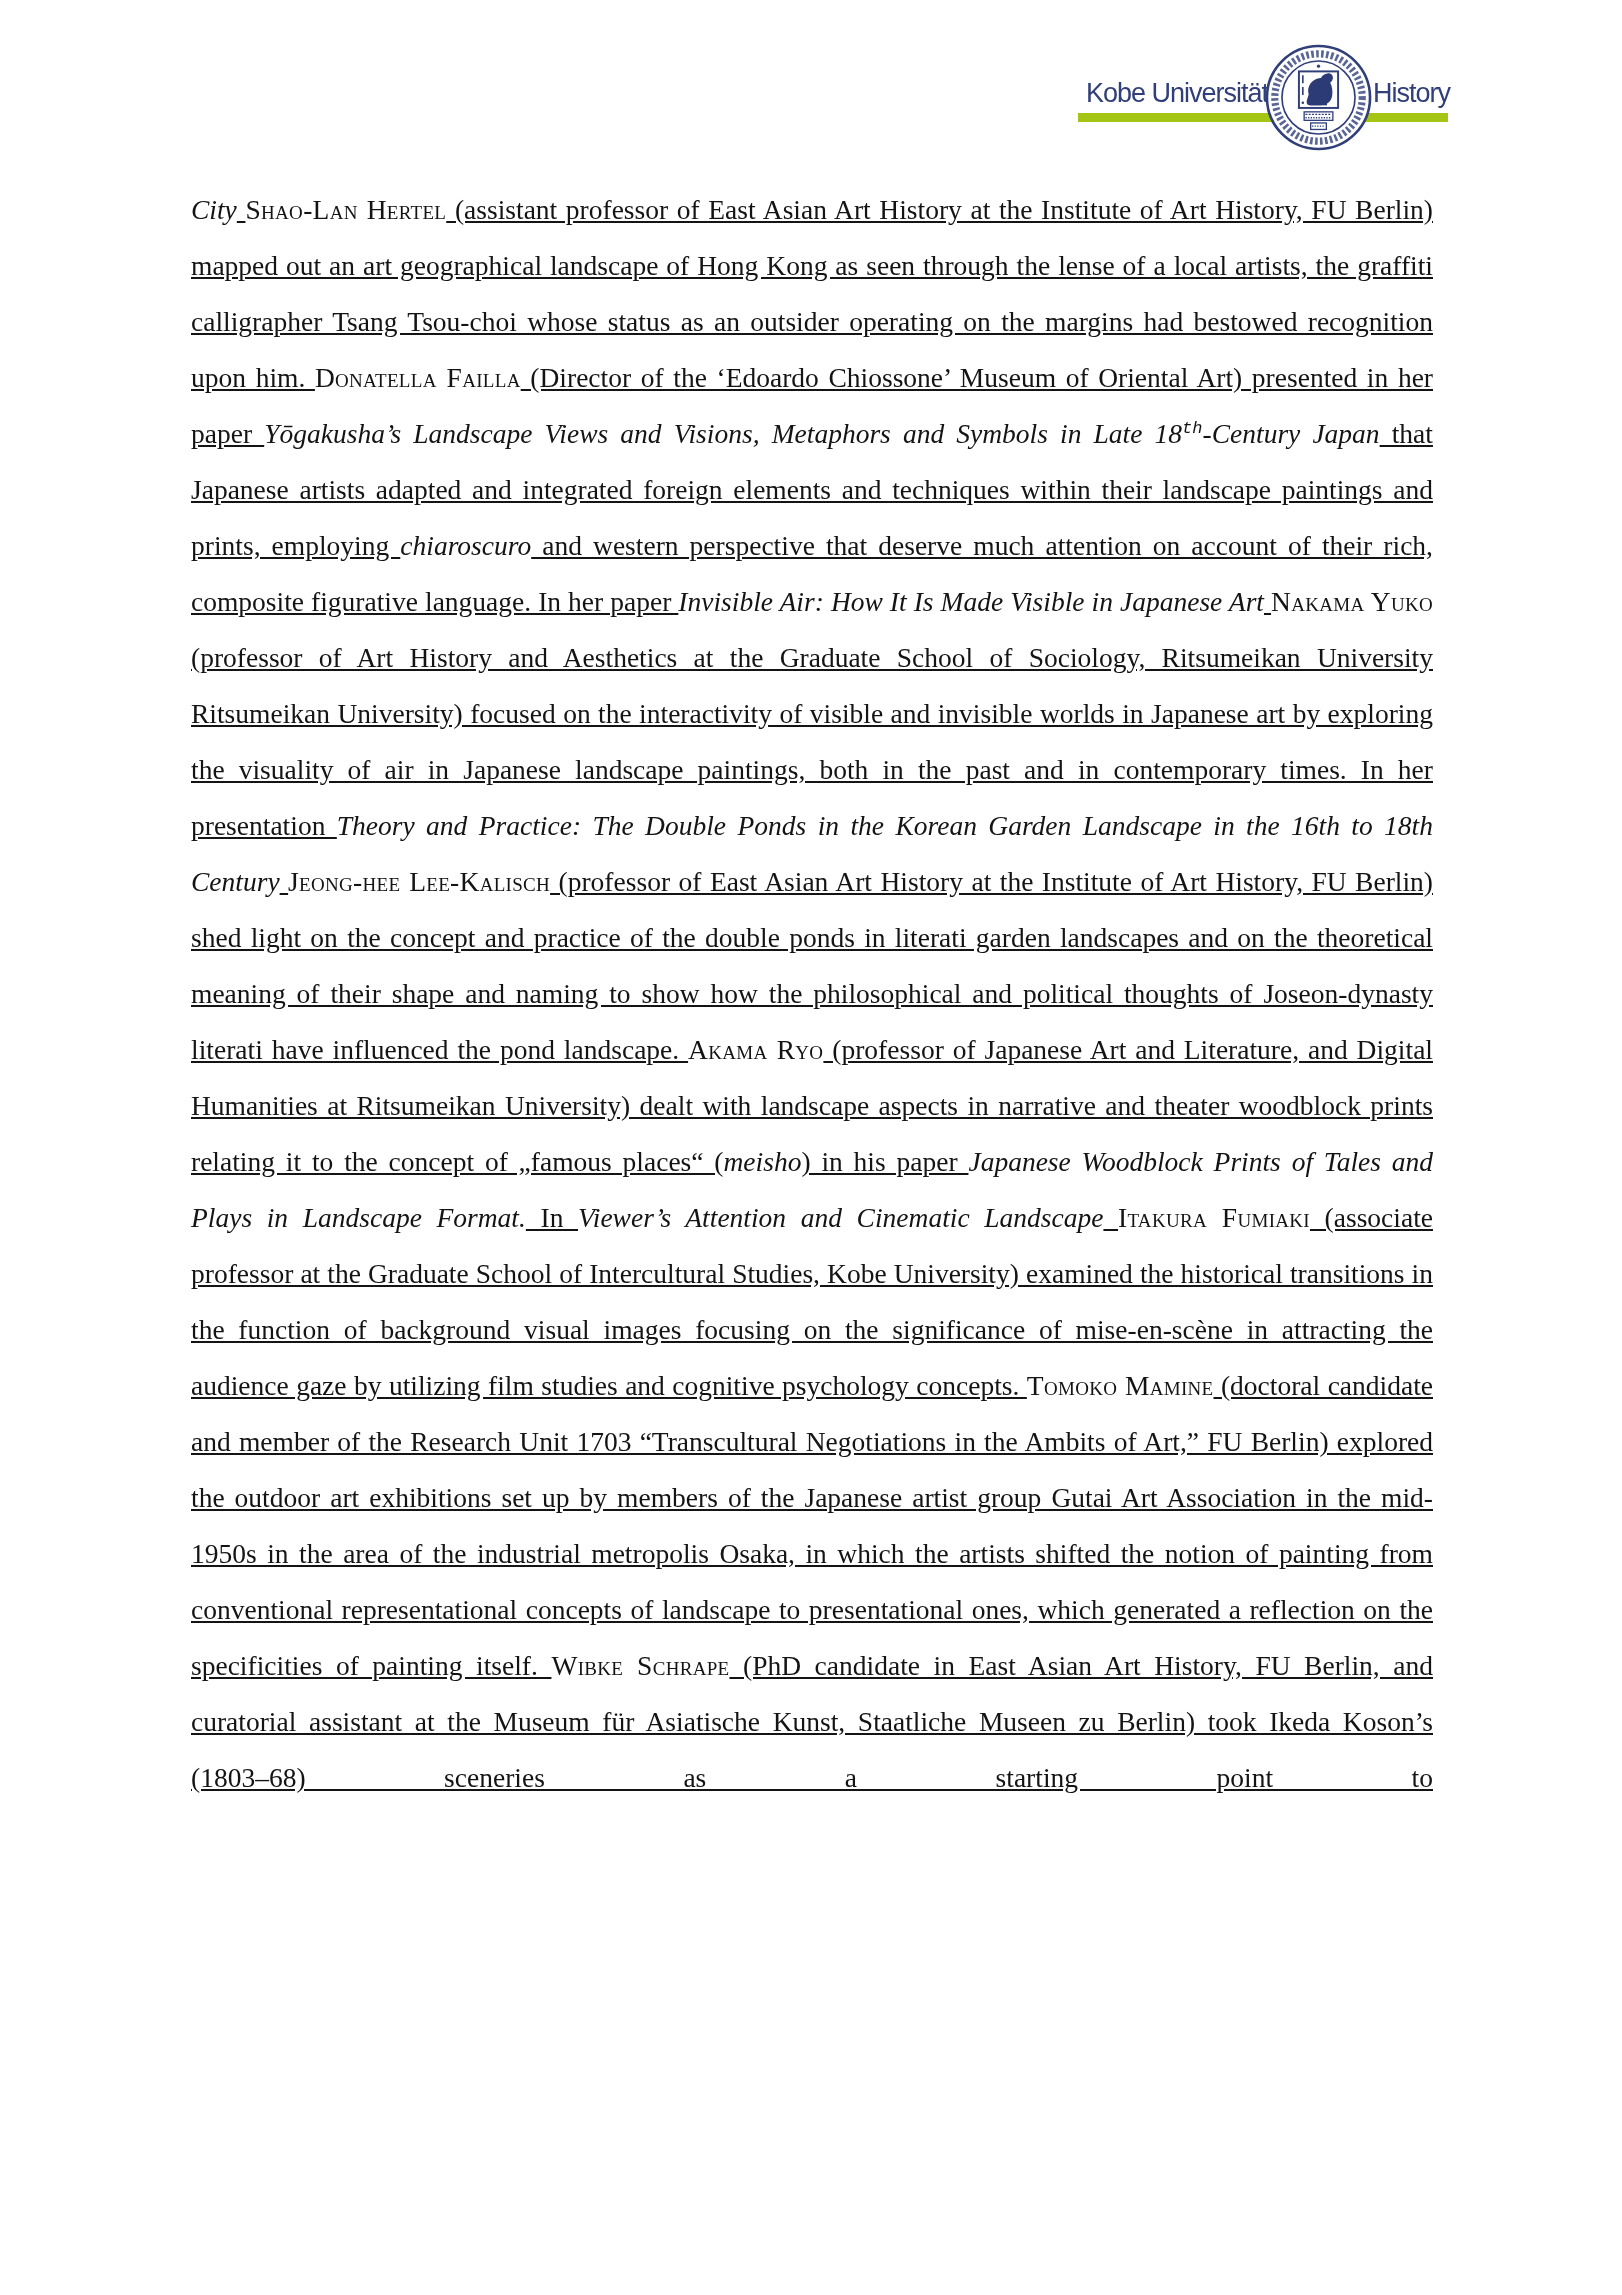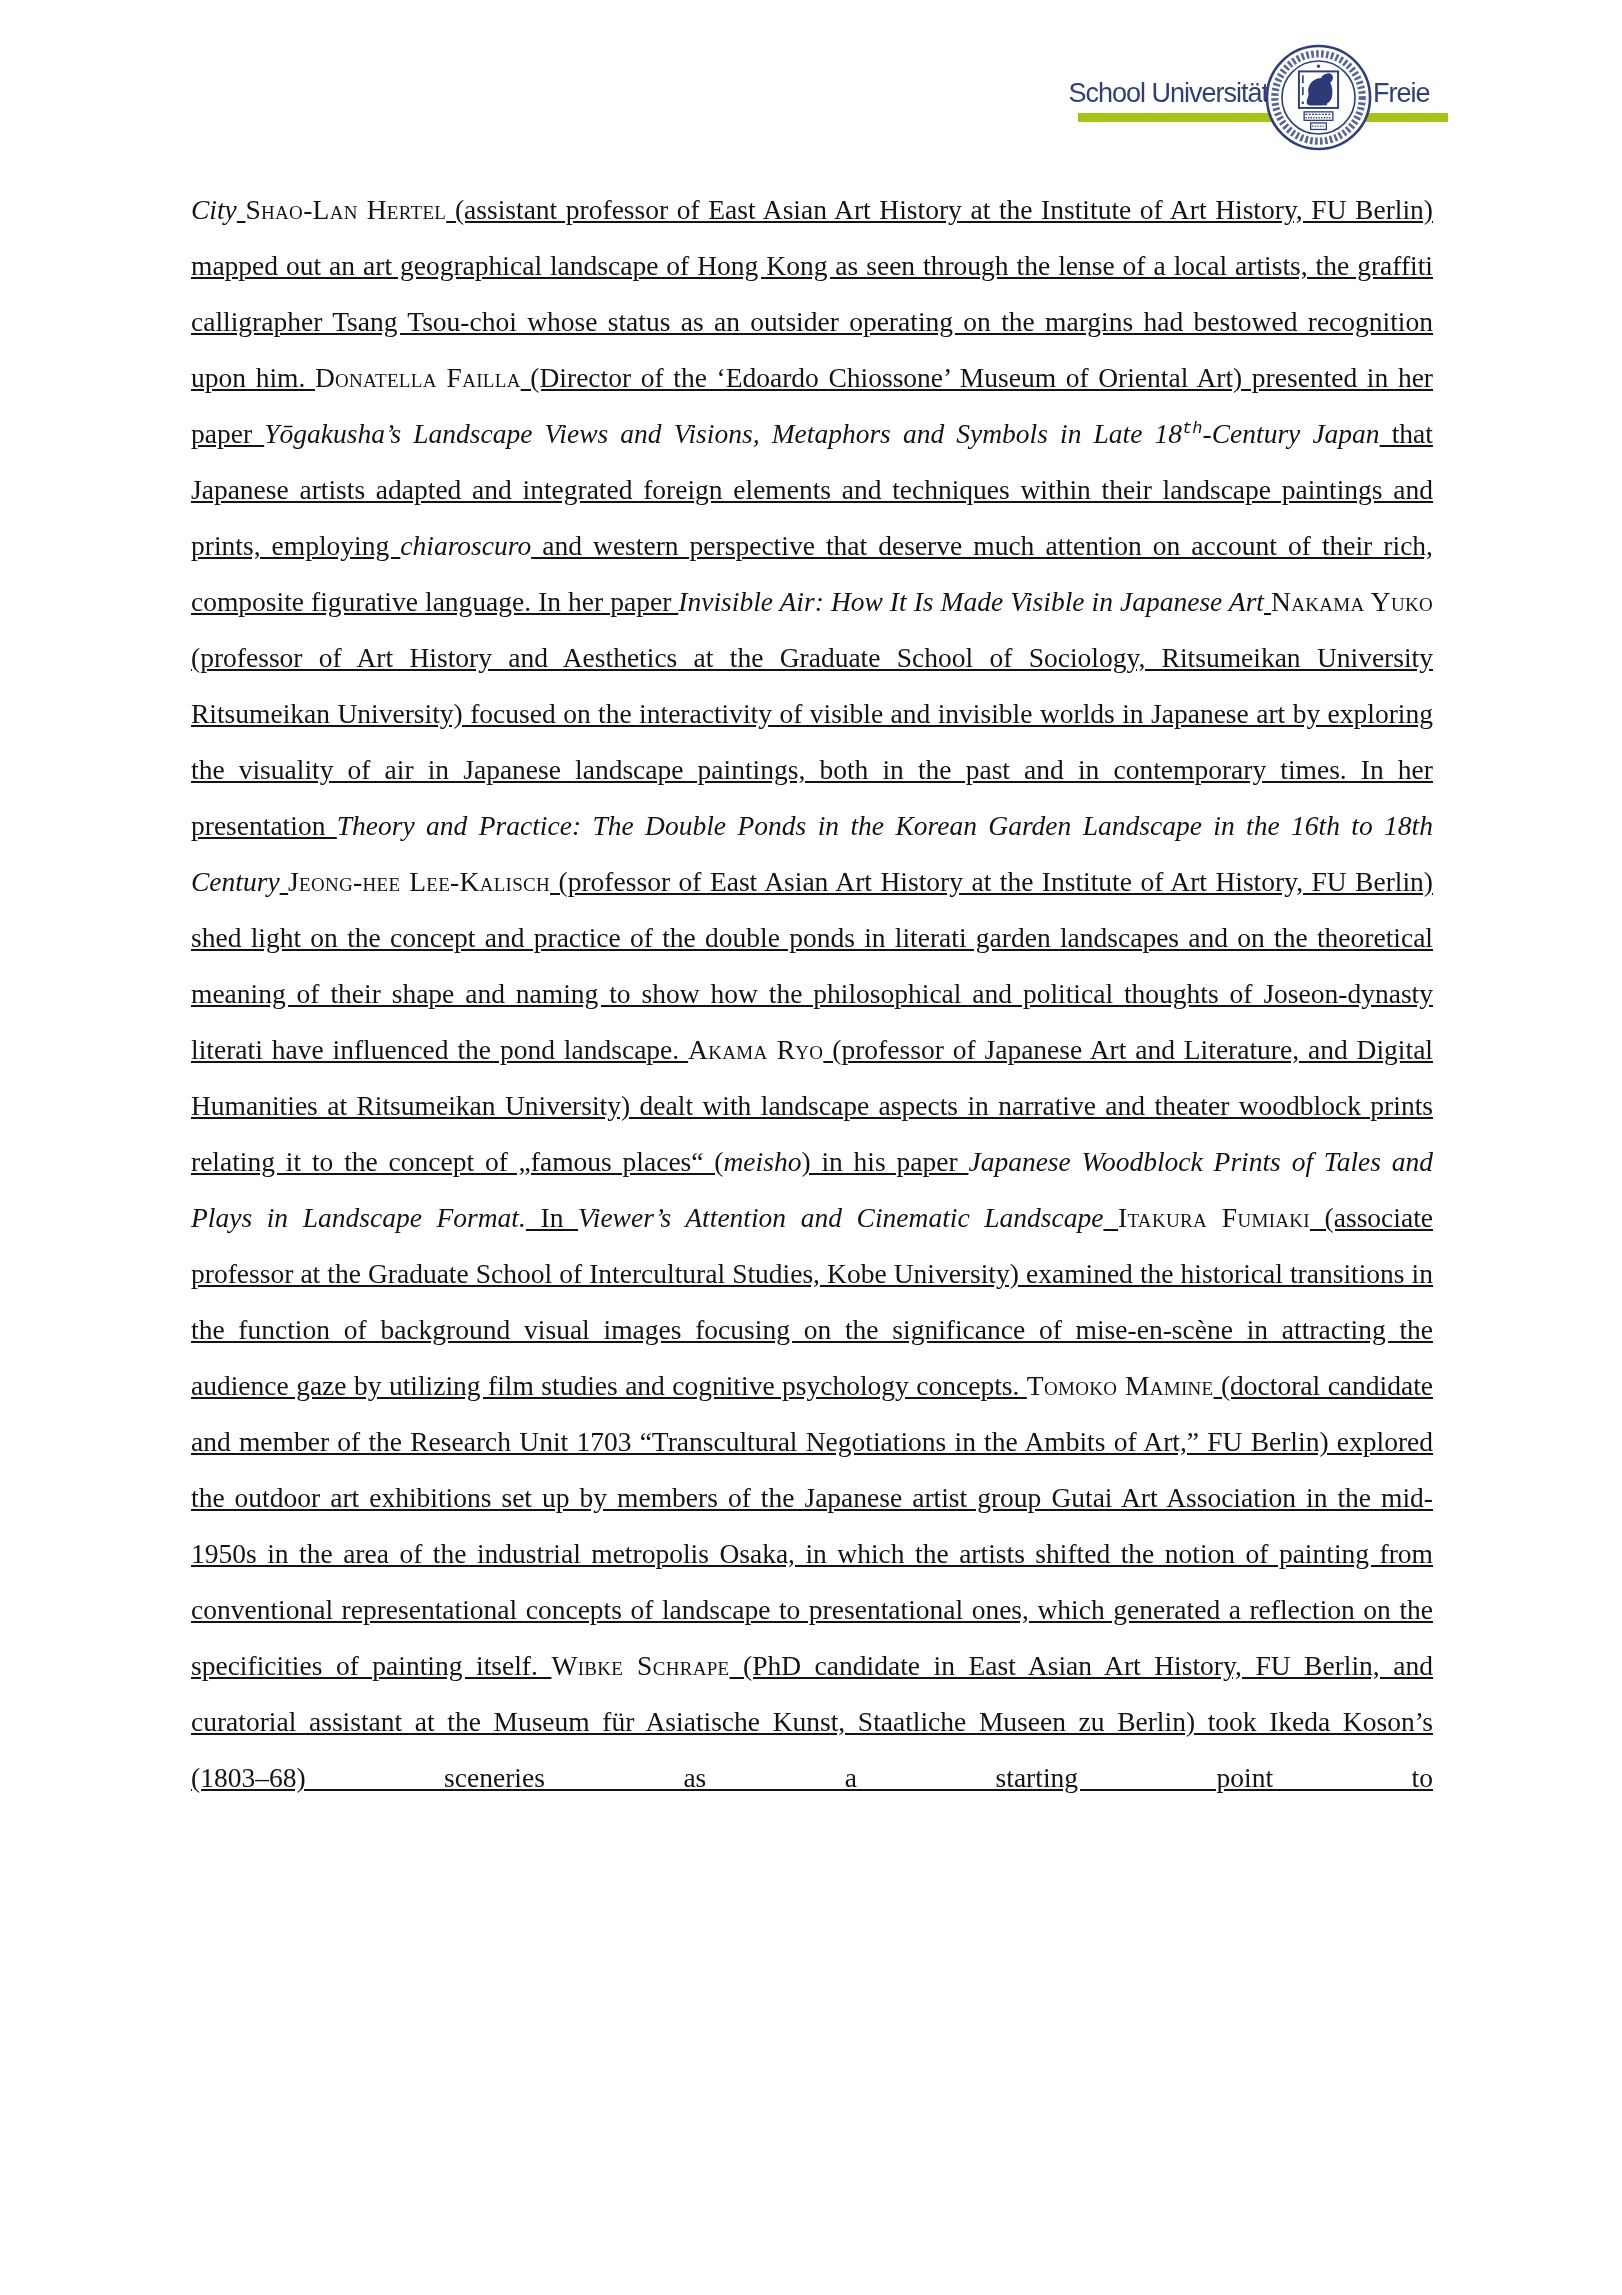"School Universität" div.wordmark { text: School -> Kobe }
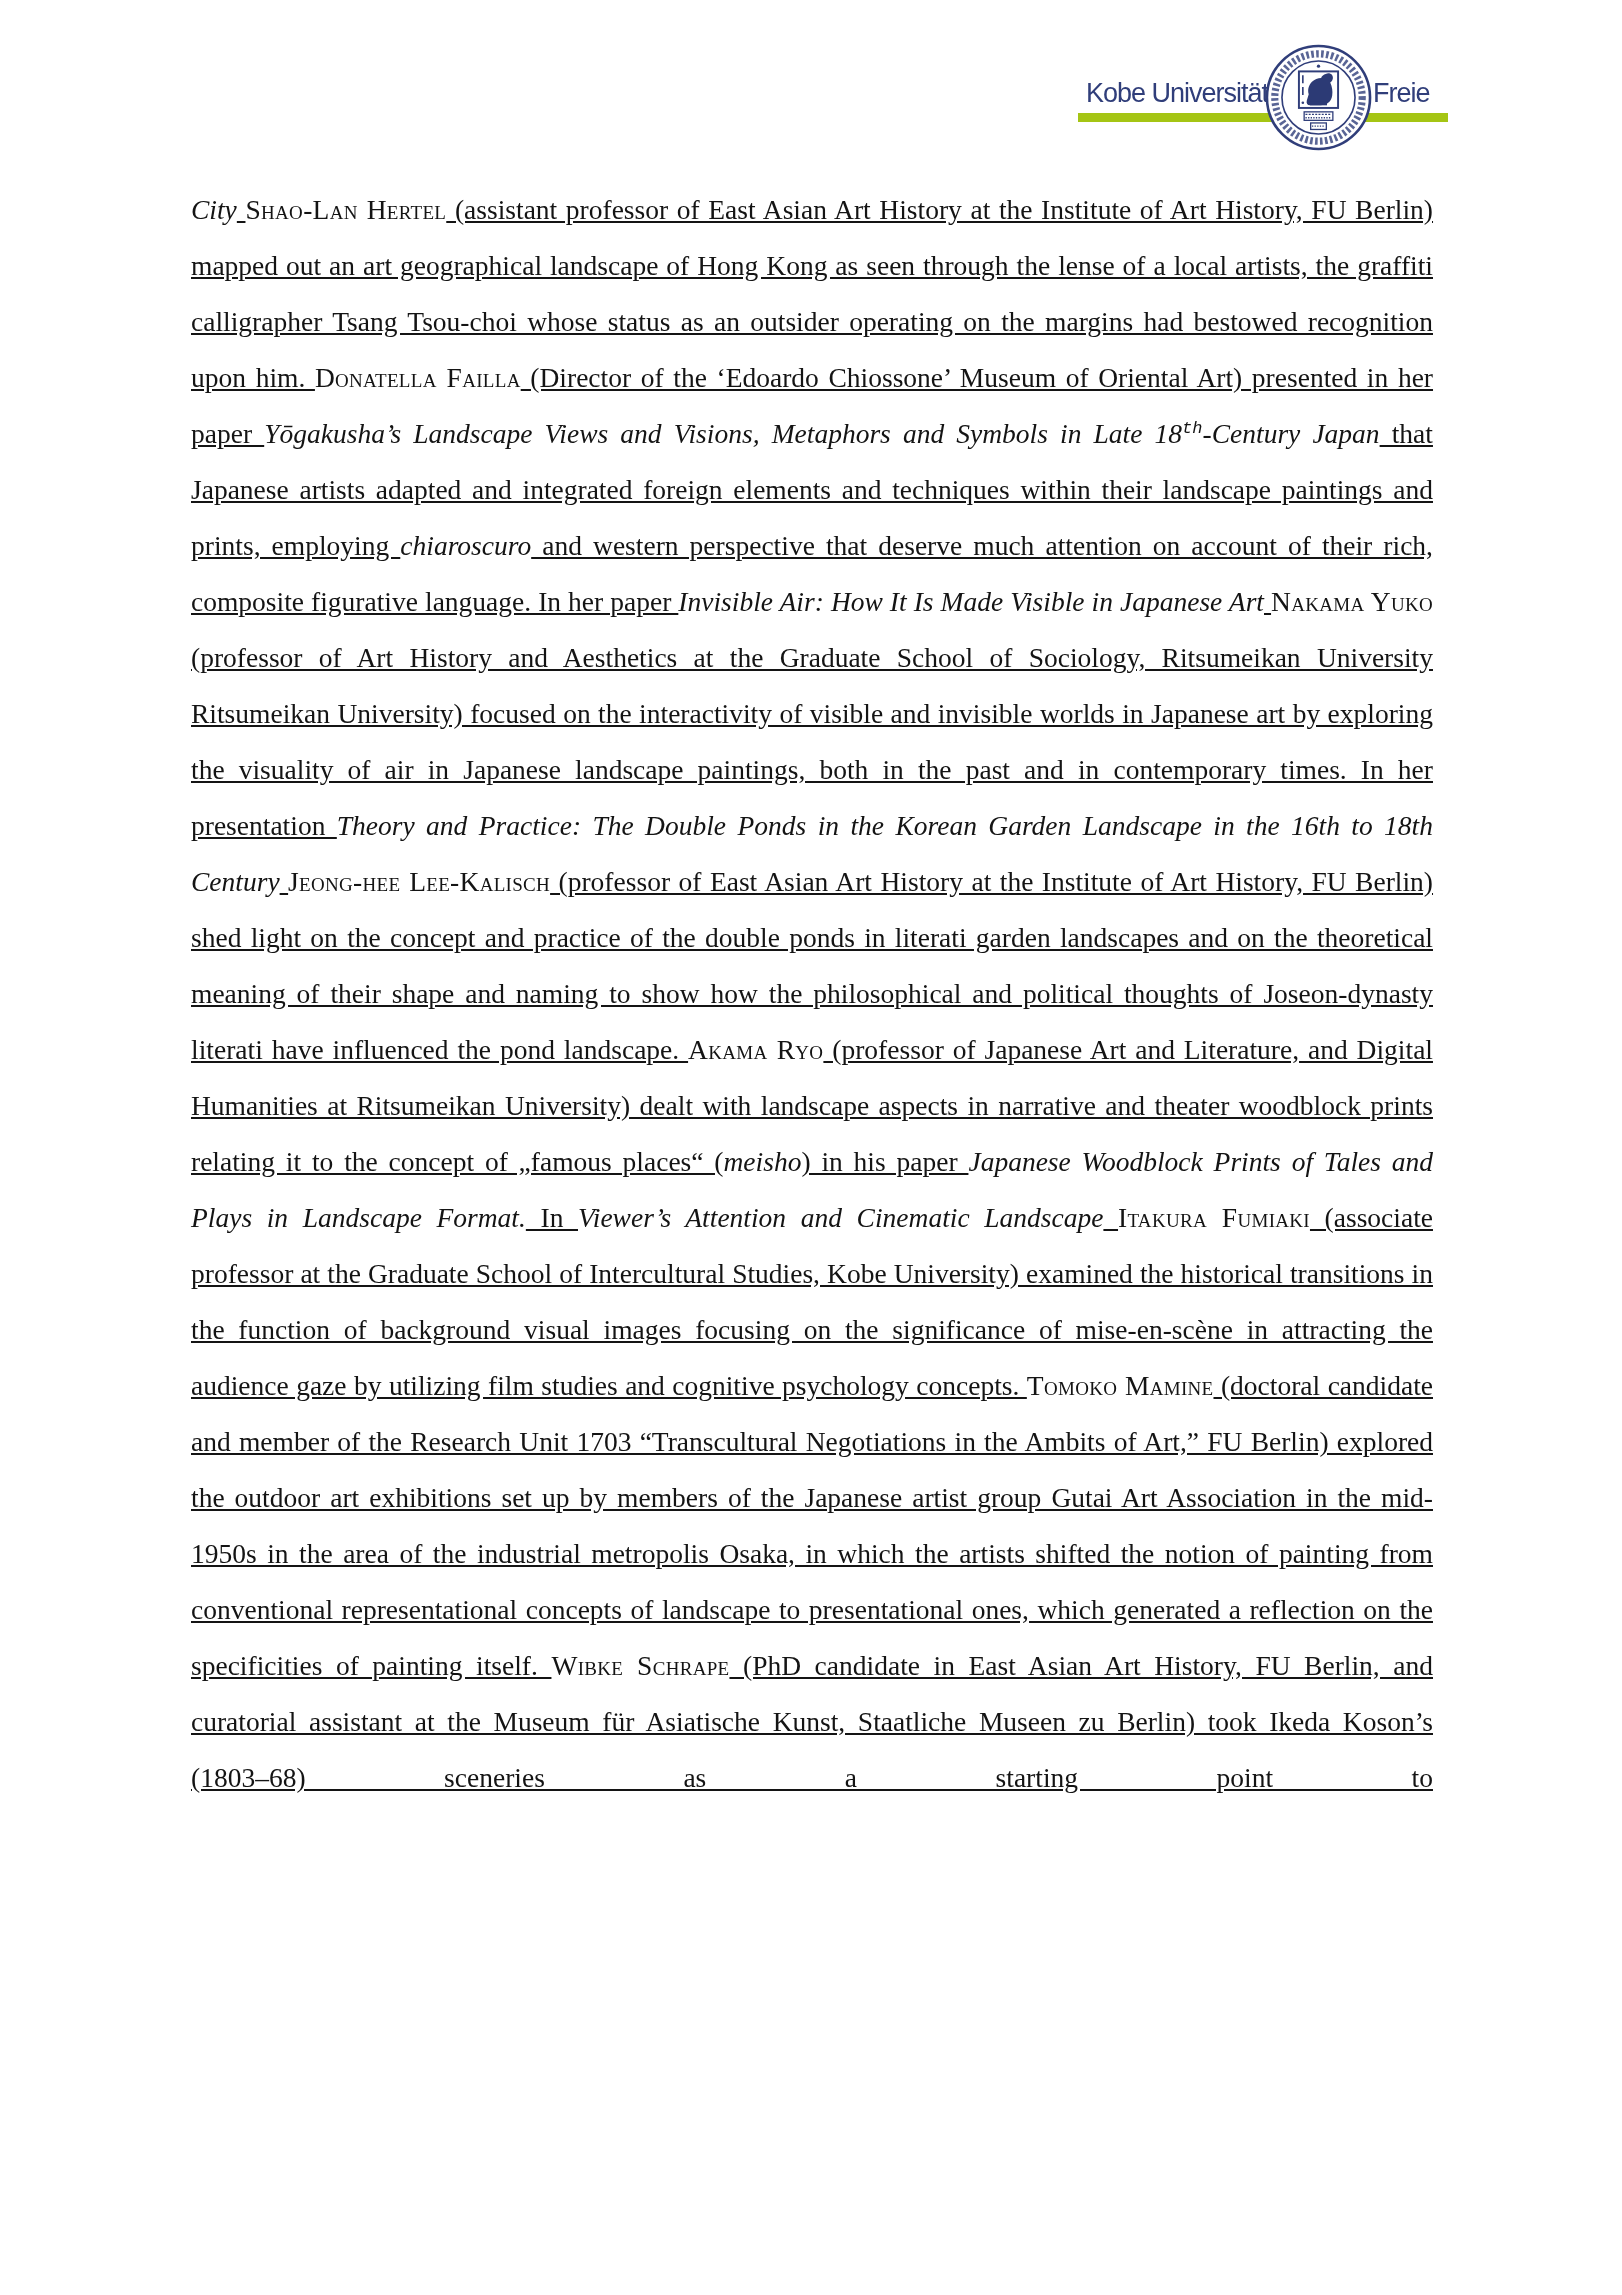"Freie" div.wordmark { text: Freie -> History }
